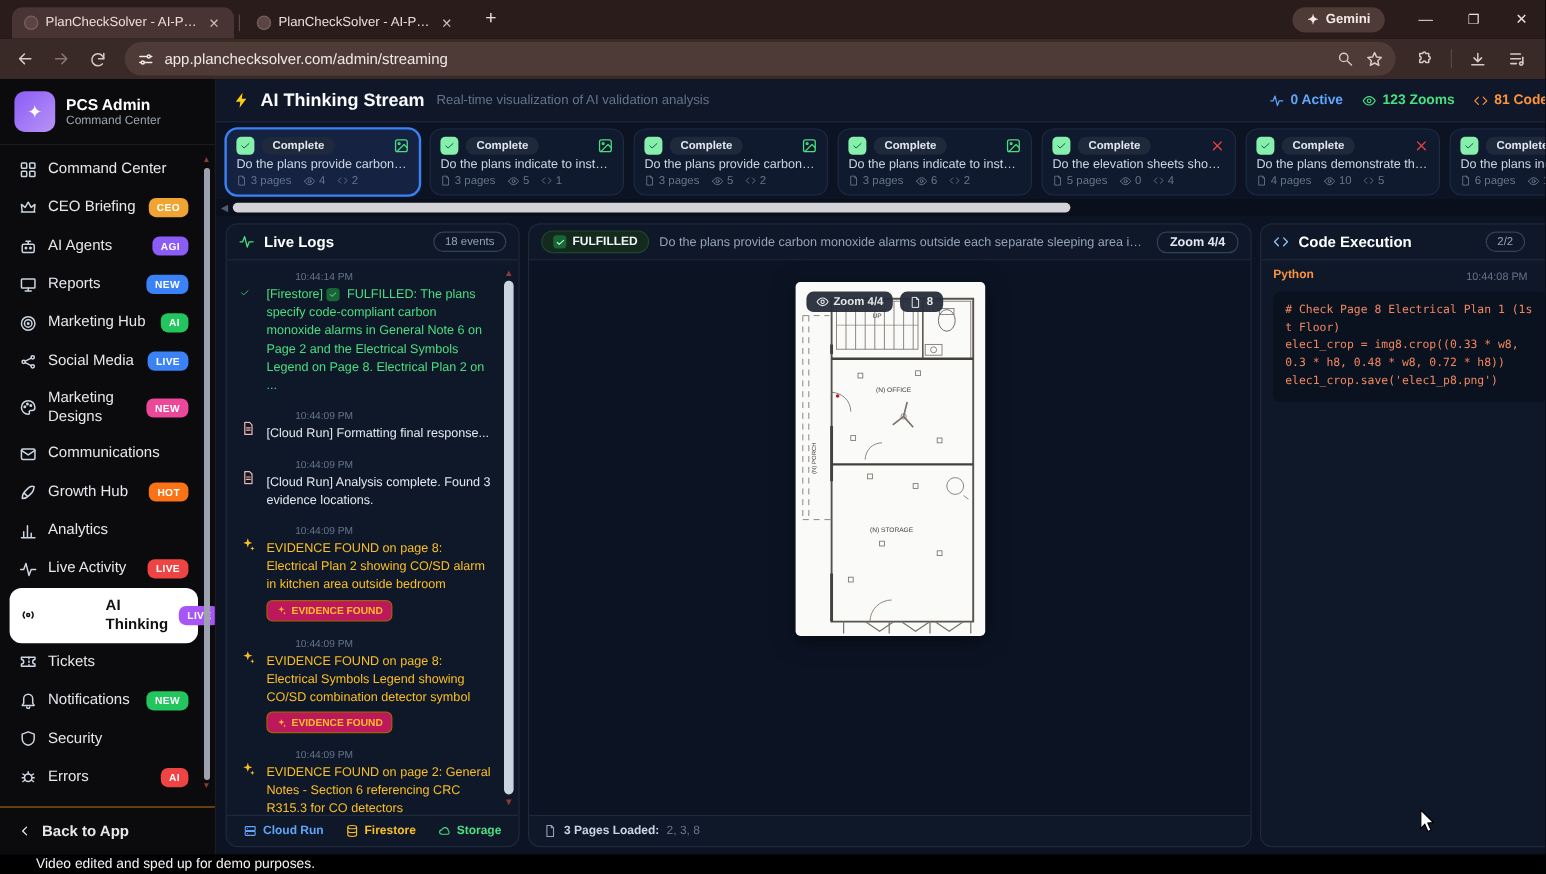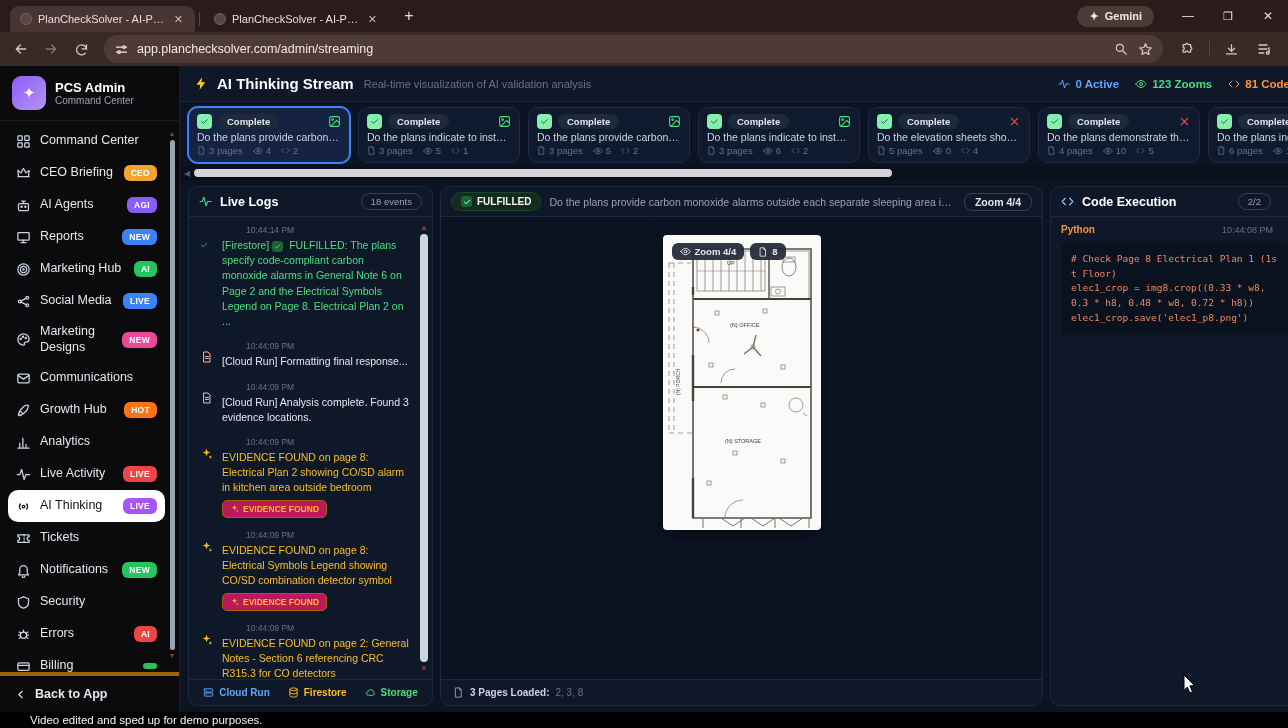"AI Thinking" .navitem.active .nlabel { font-weight: normal -> bold; margin-left: none -> 48px }
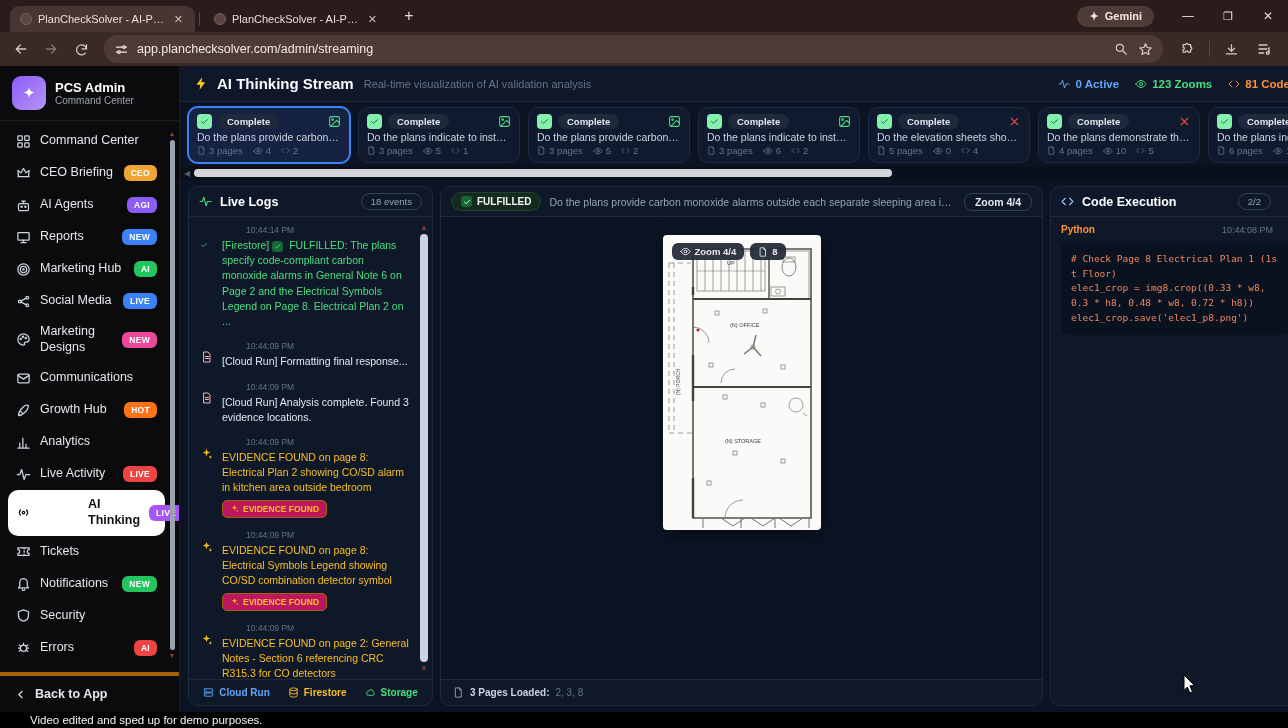"Back to App" .sidefoot { border-top: 4px solid #a16207 -> 1px solid #a16207 }
